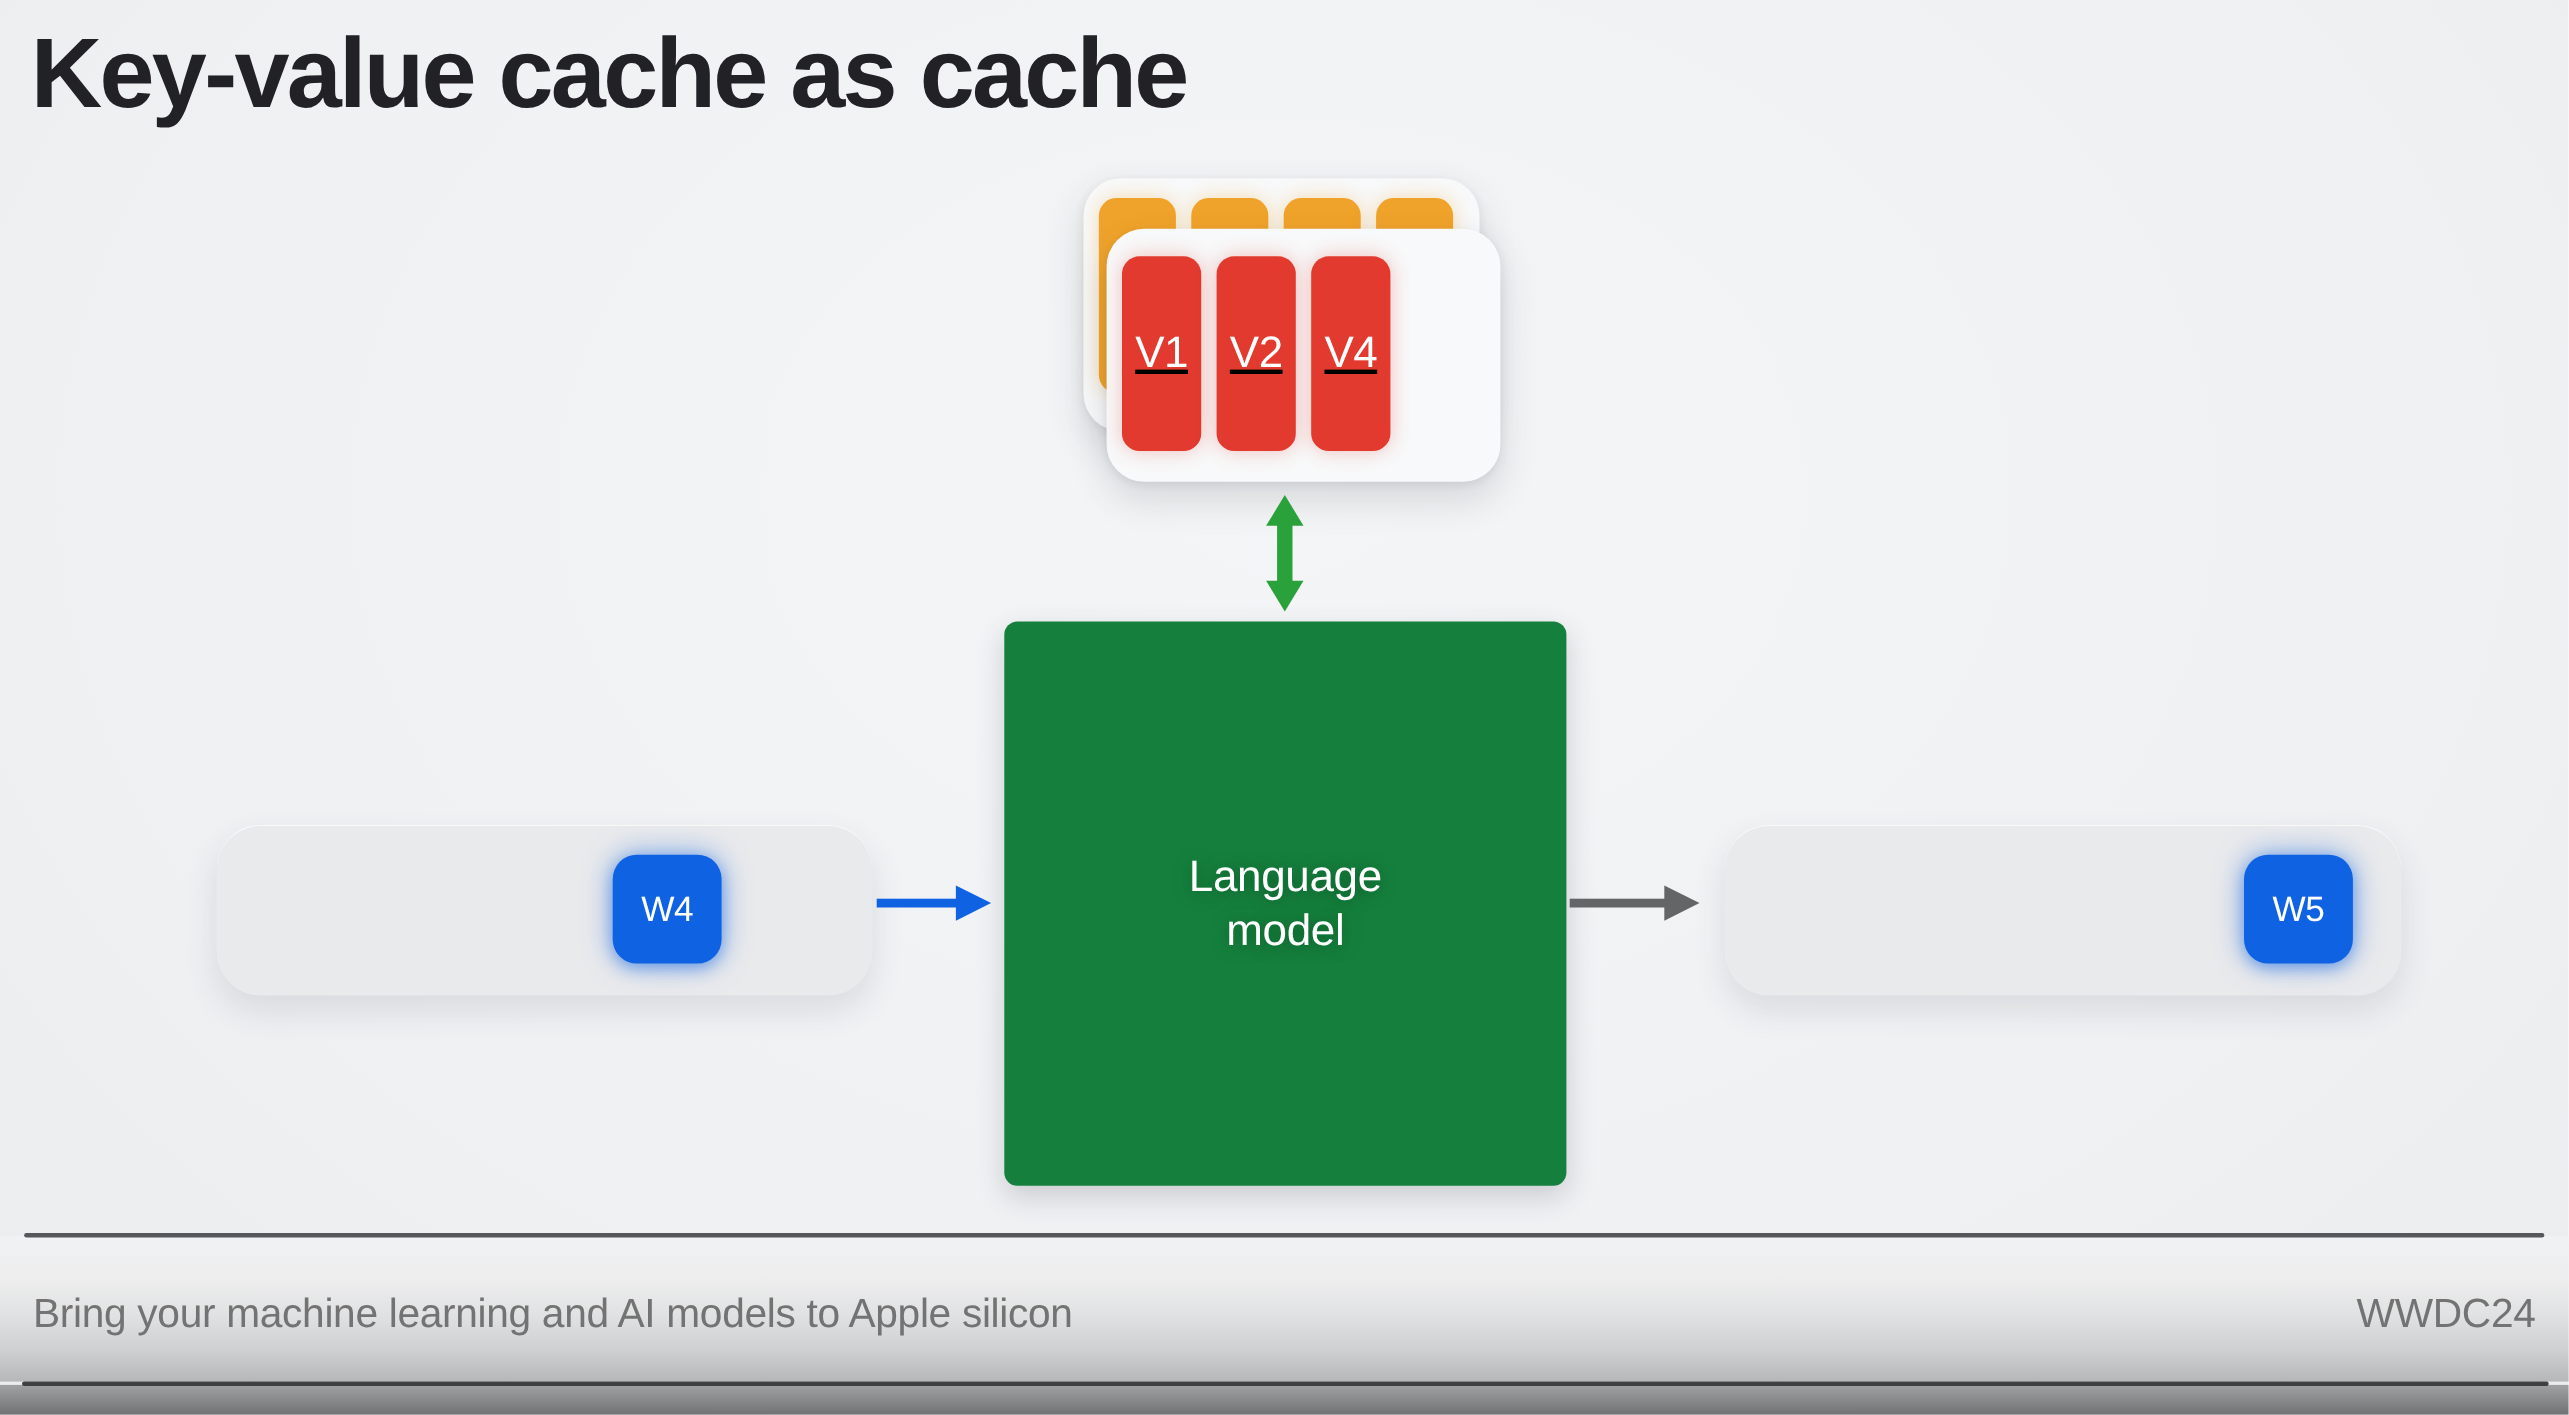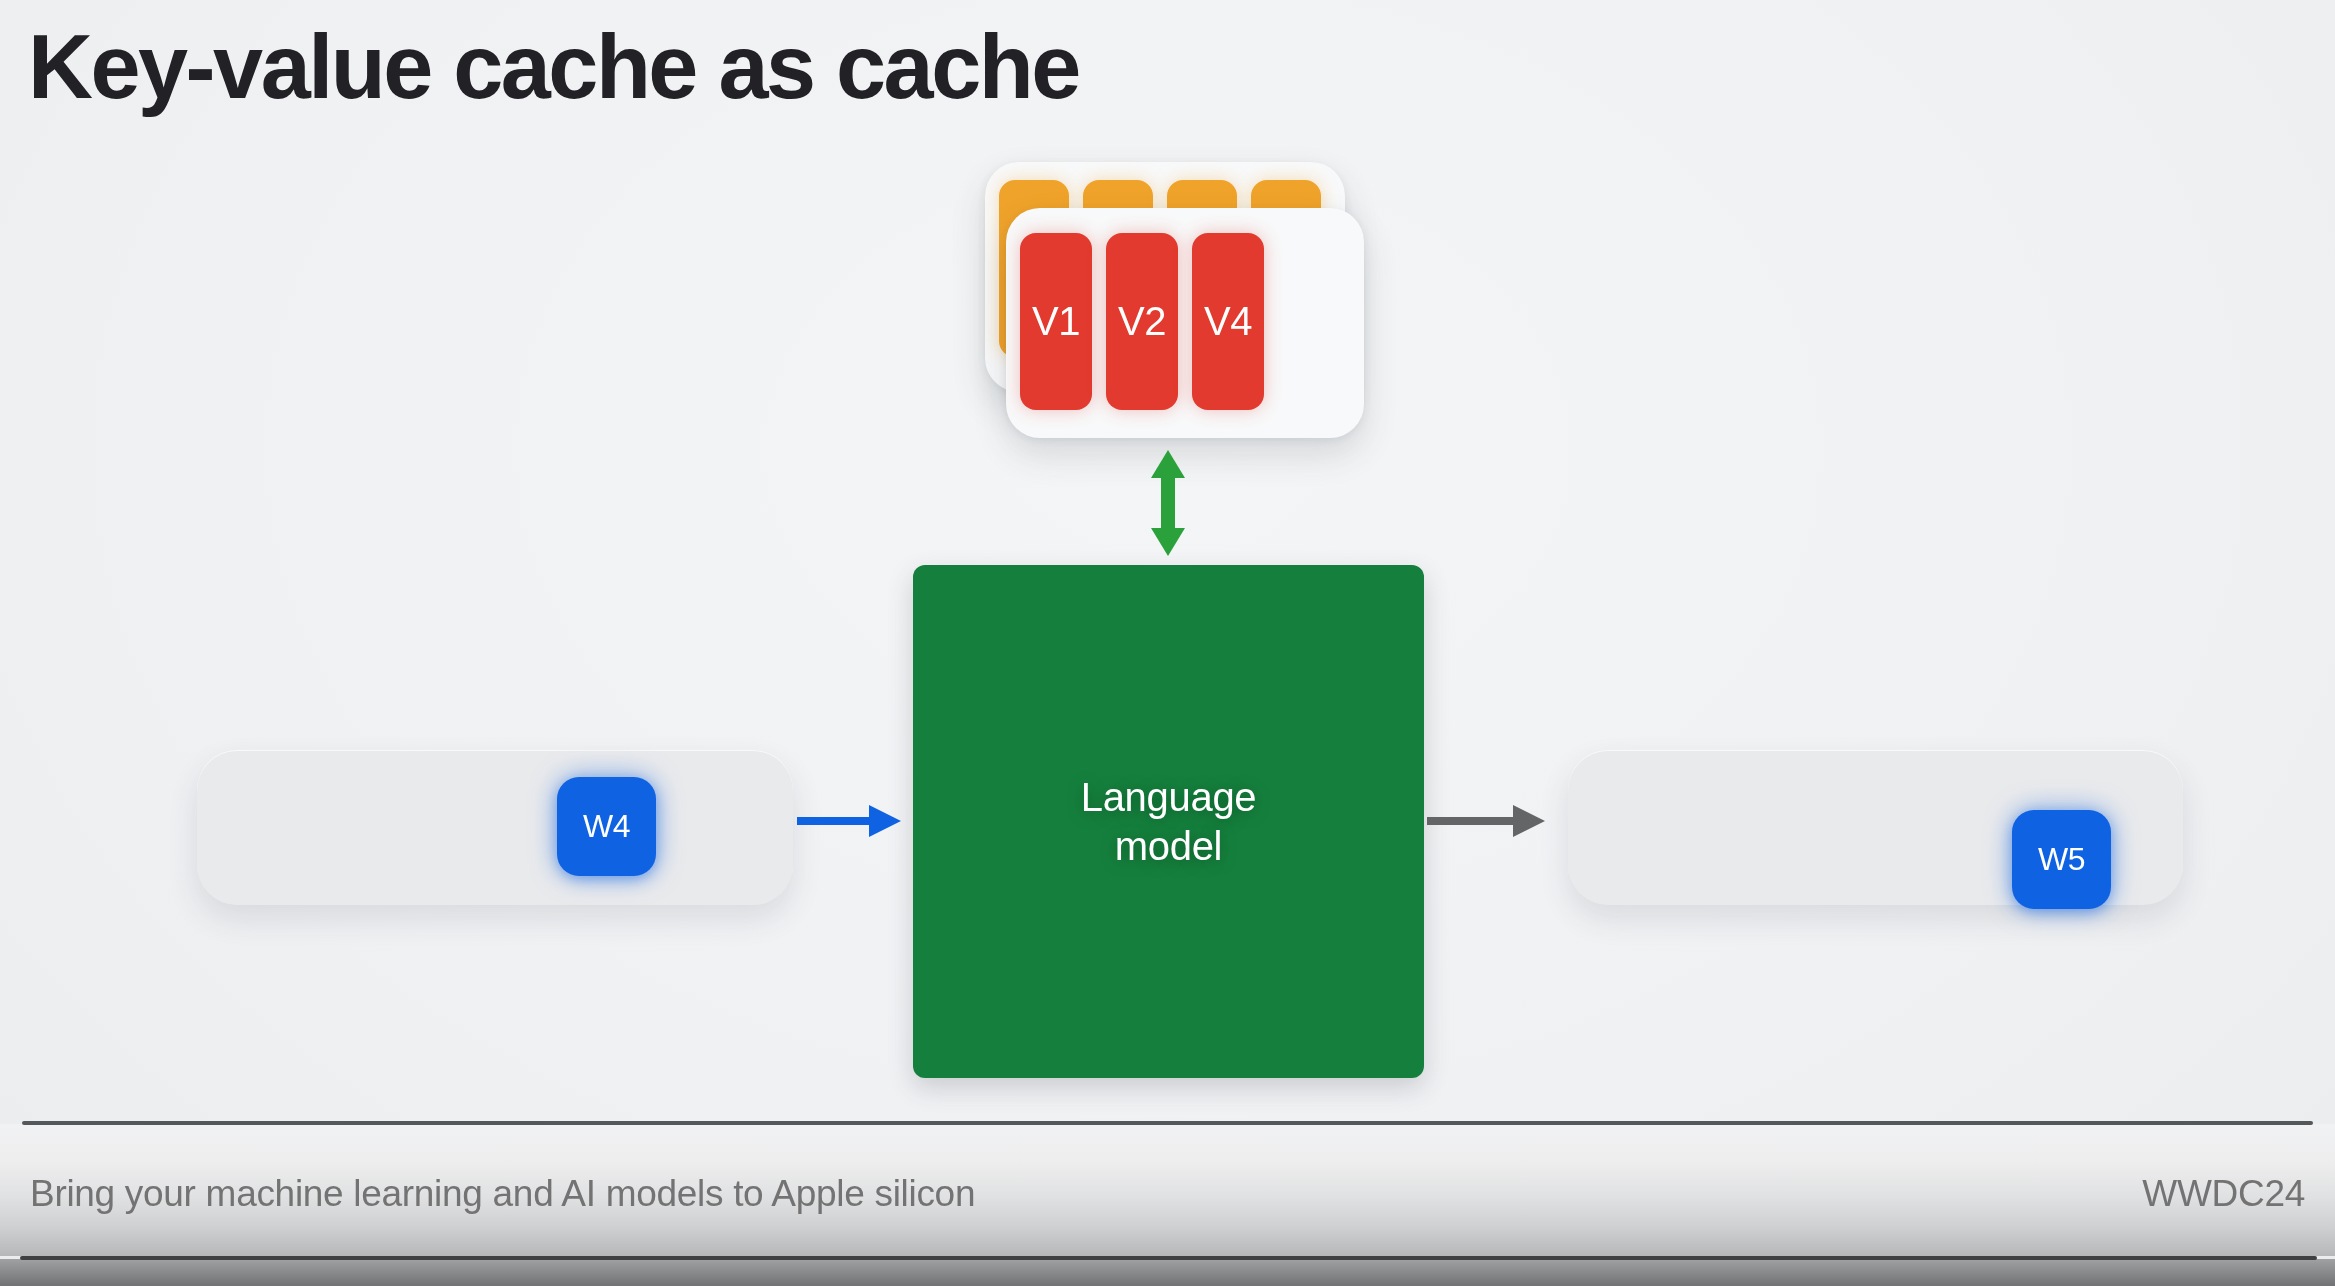"V1" .values-card { text-decoration: none -> underline }
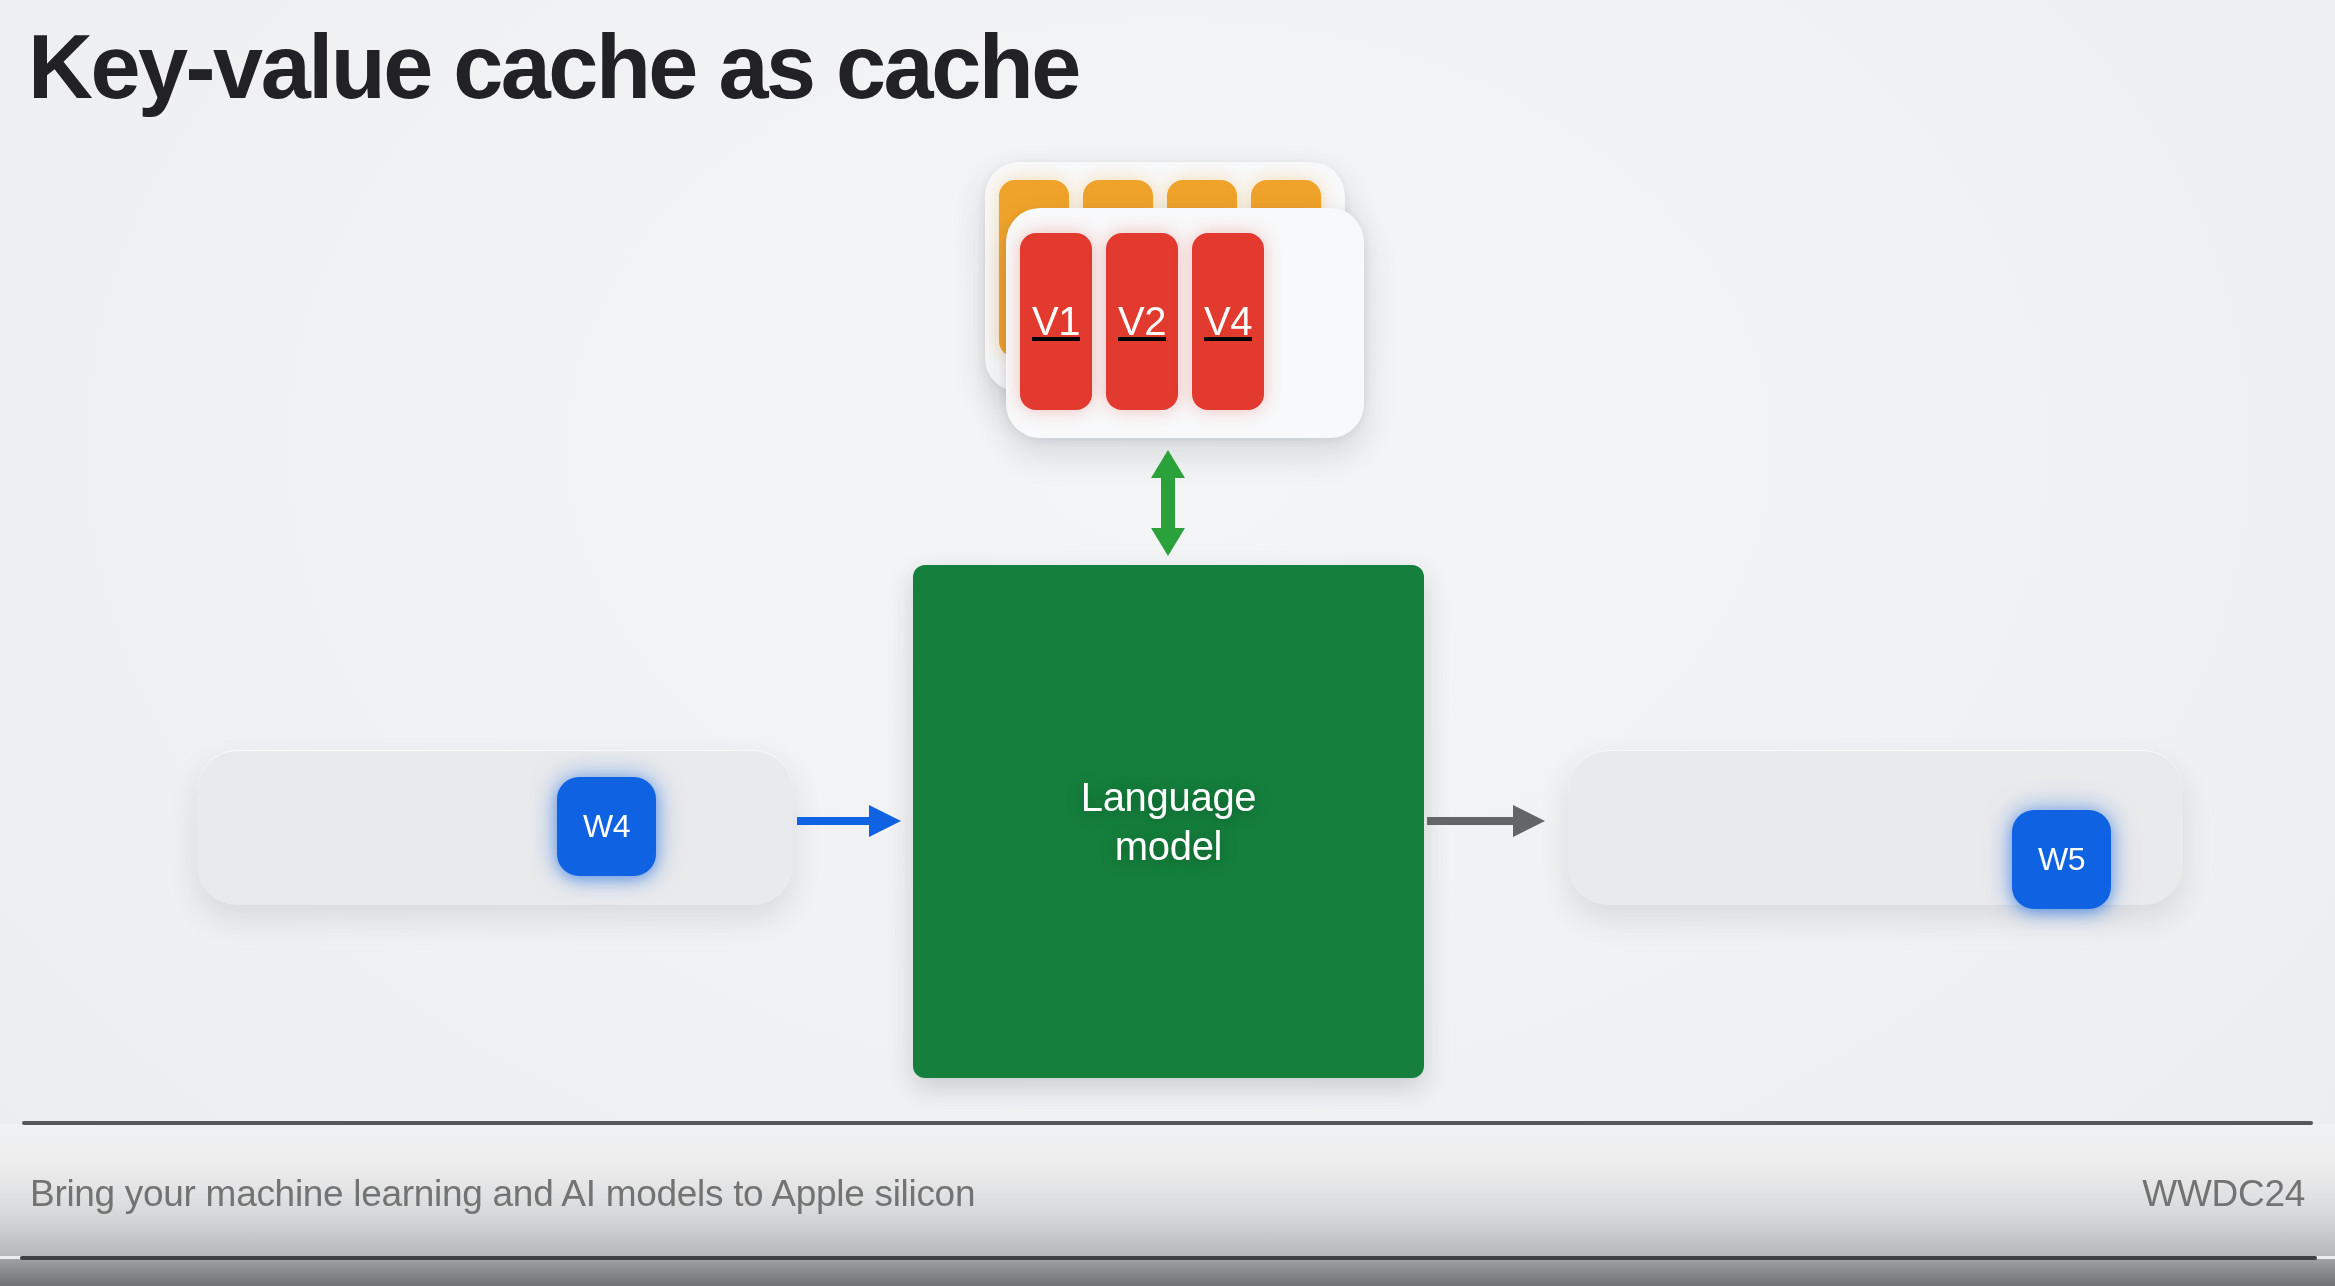"W5" .chip-w5 { left: 444px -> 472px; margin-top: 33px -> none }
